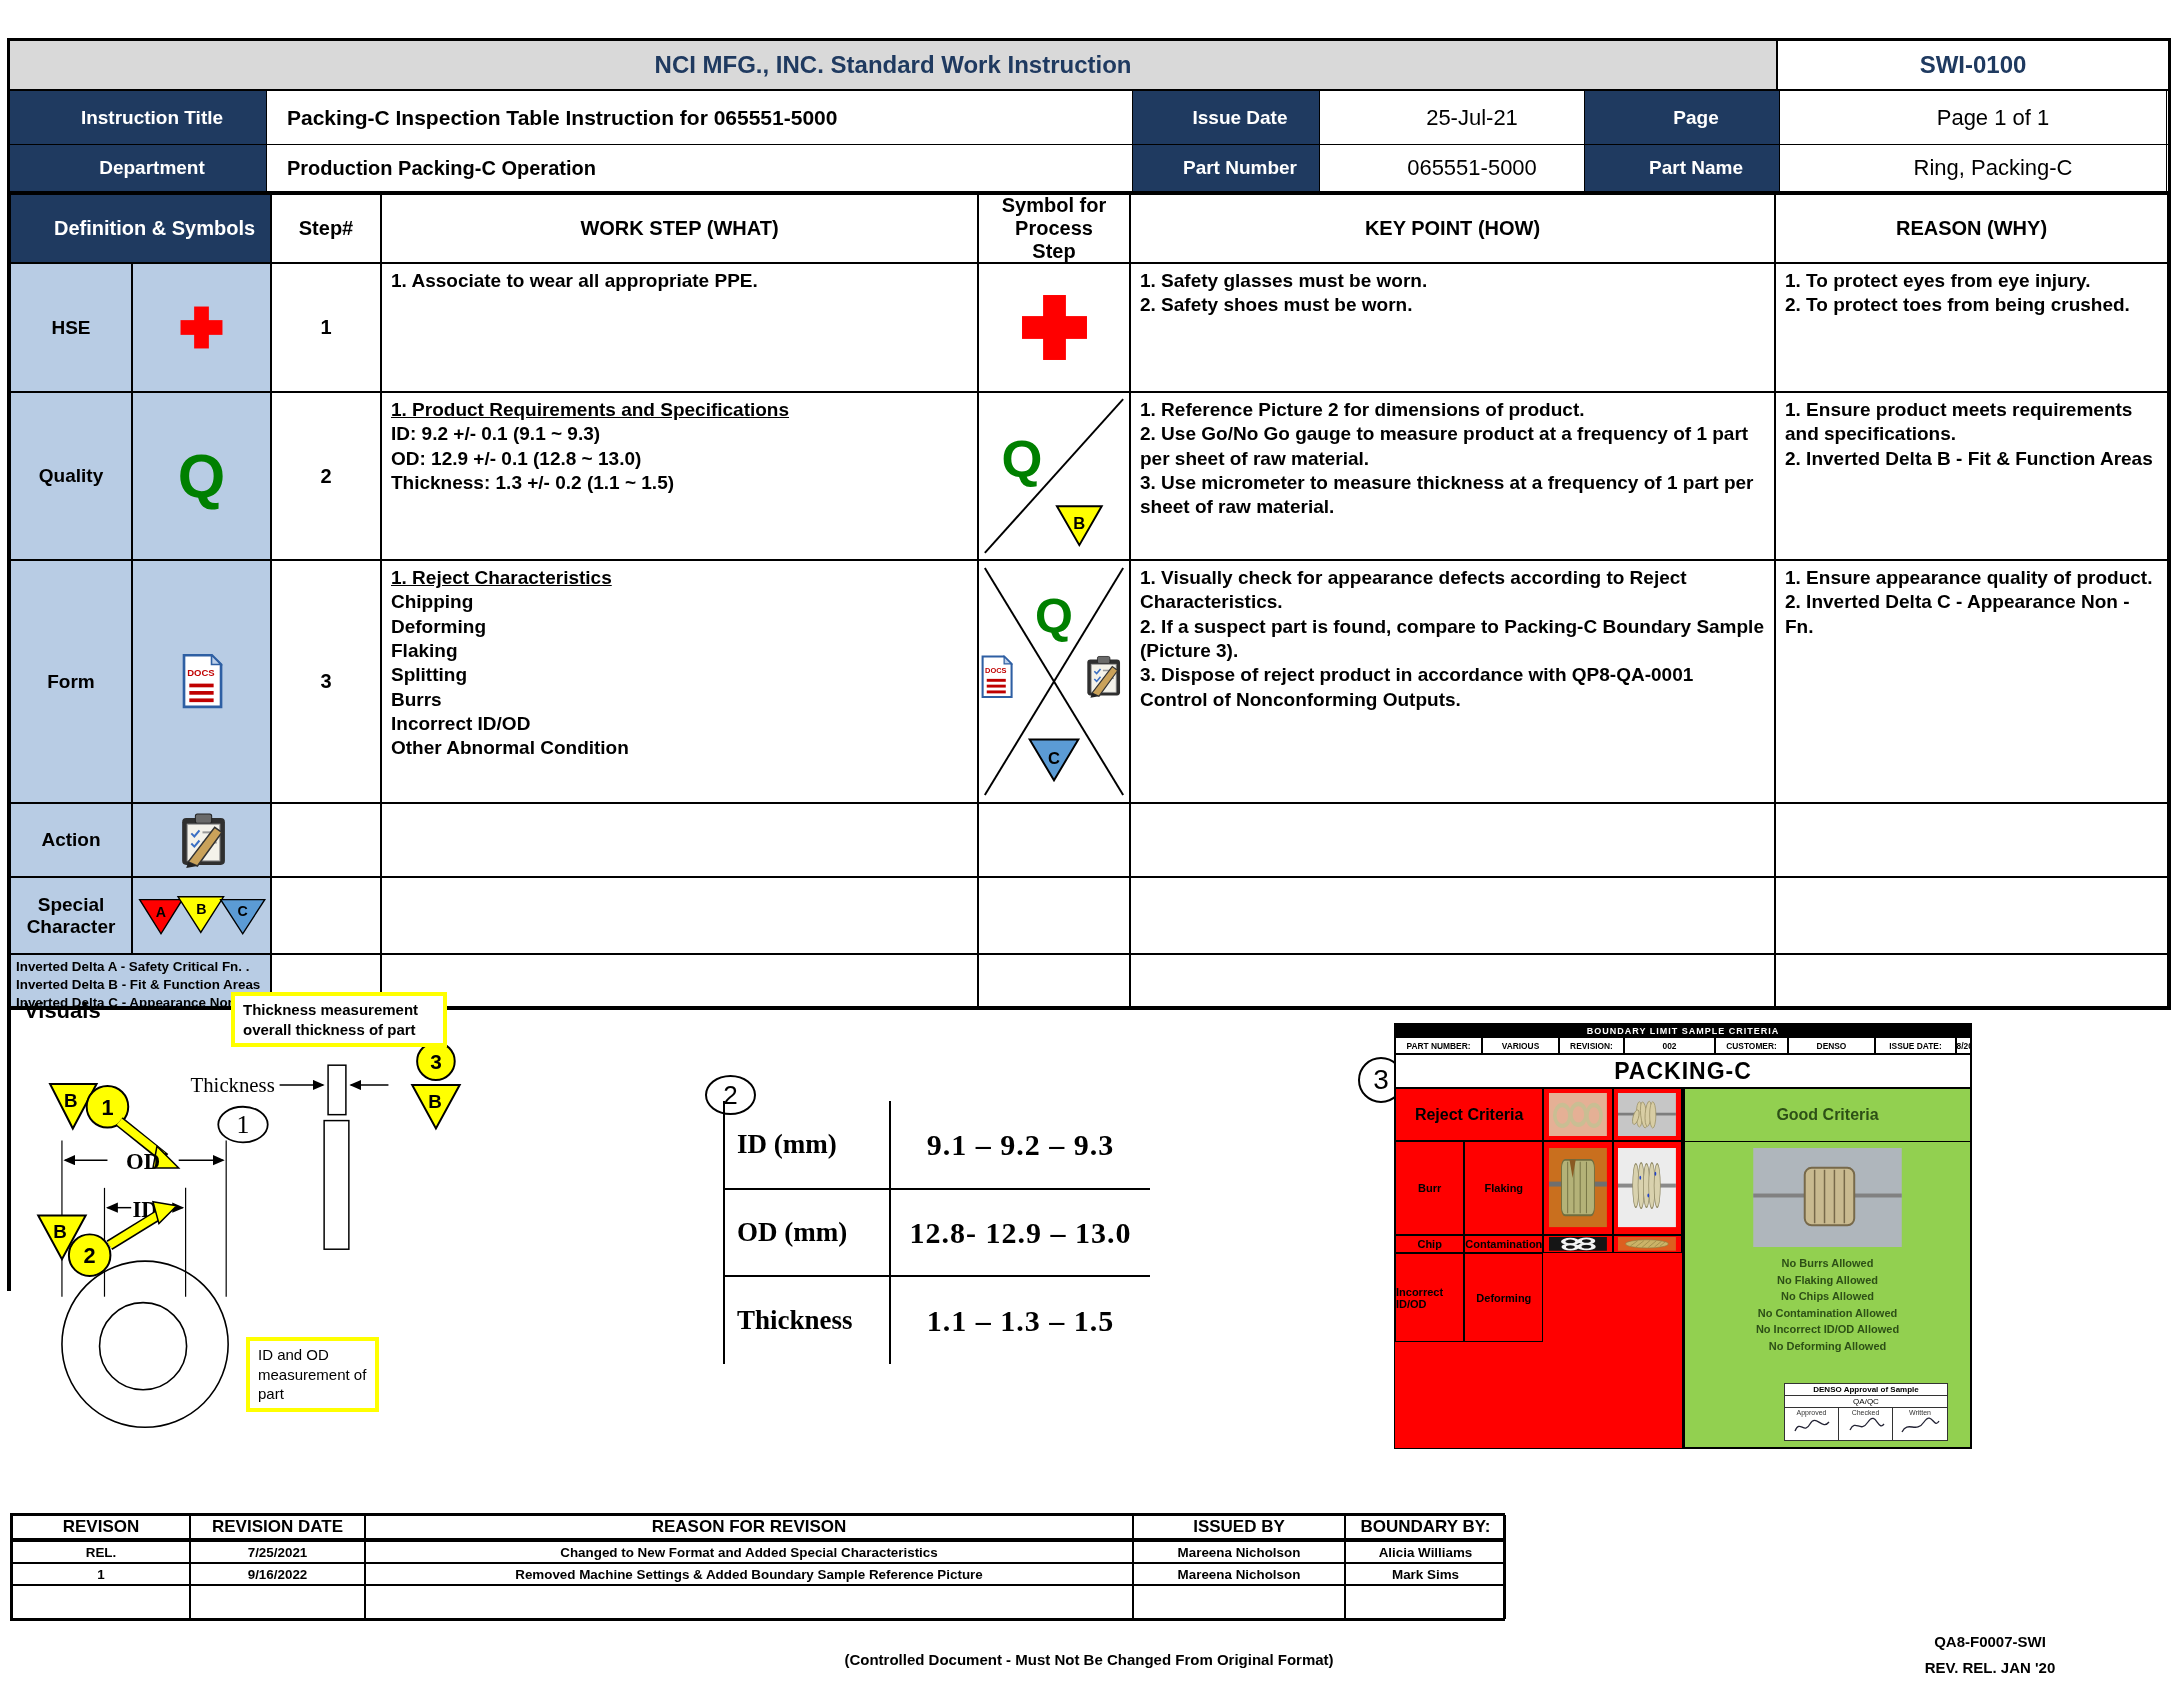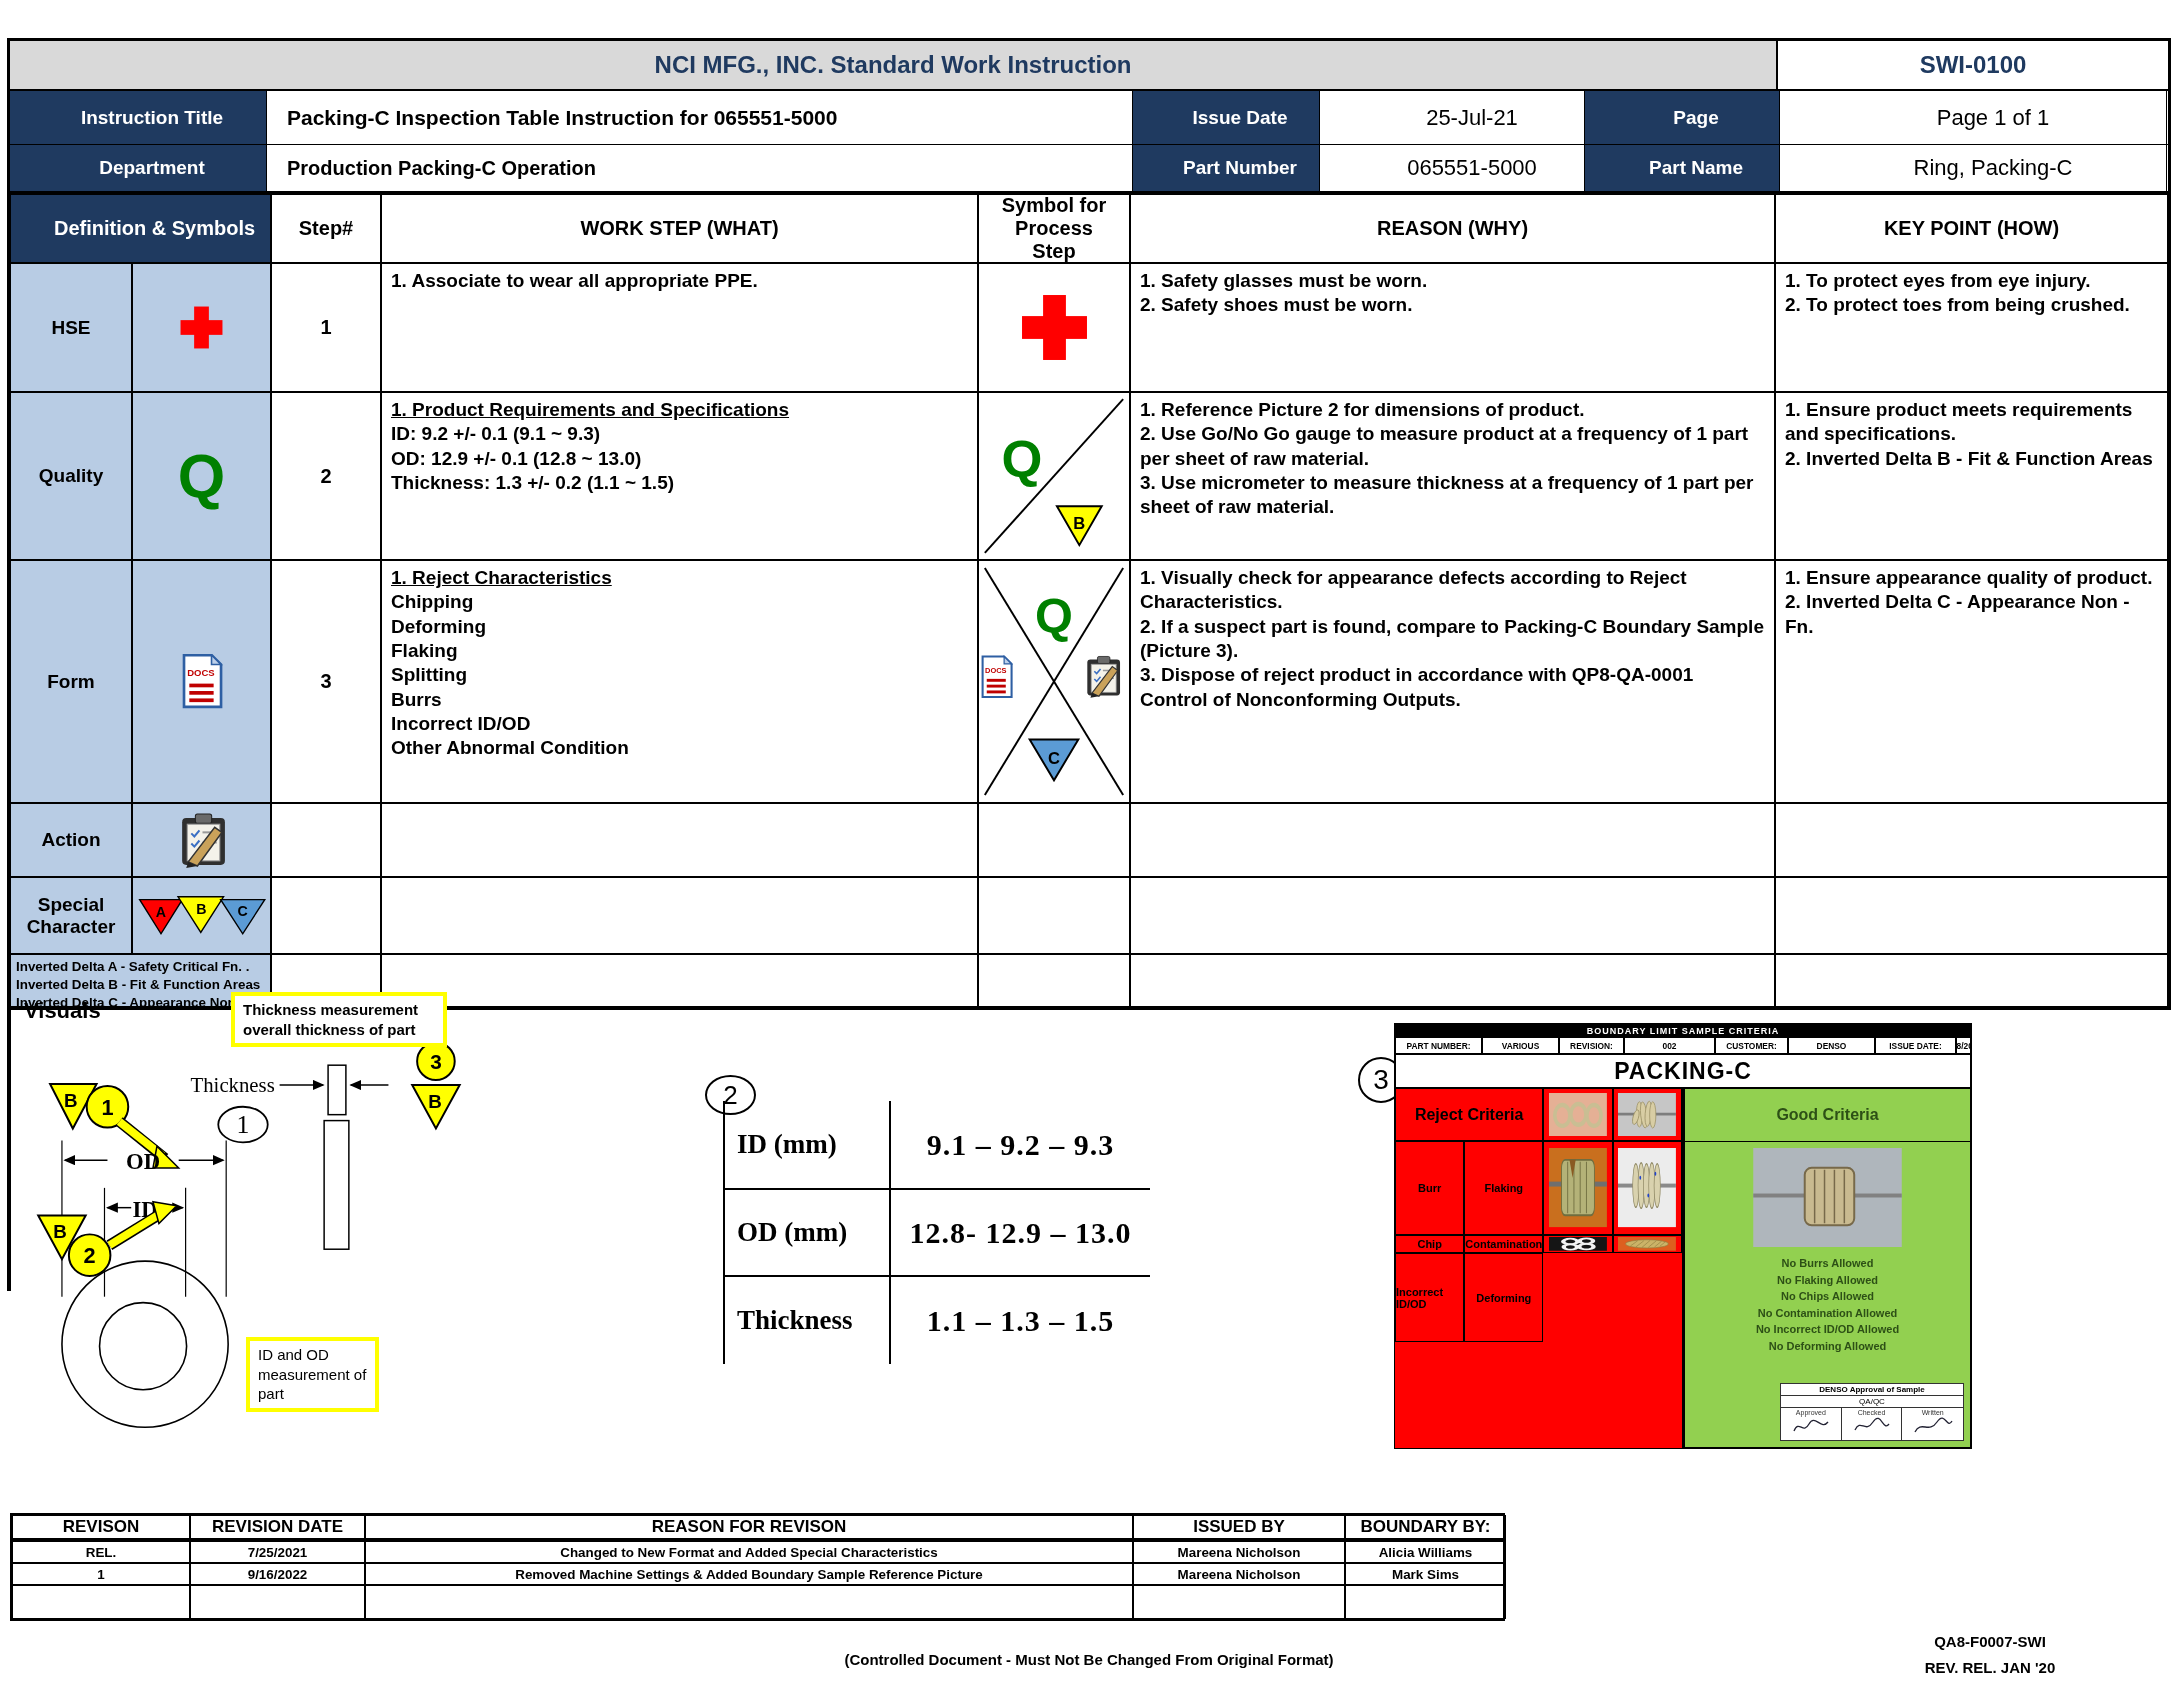"REASON (WHY)" div.c { order: before "KEY POINT (HOW)" -> after "KEY POINT (HOW)" }
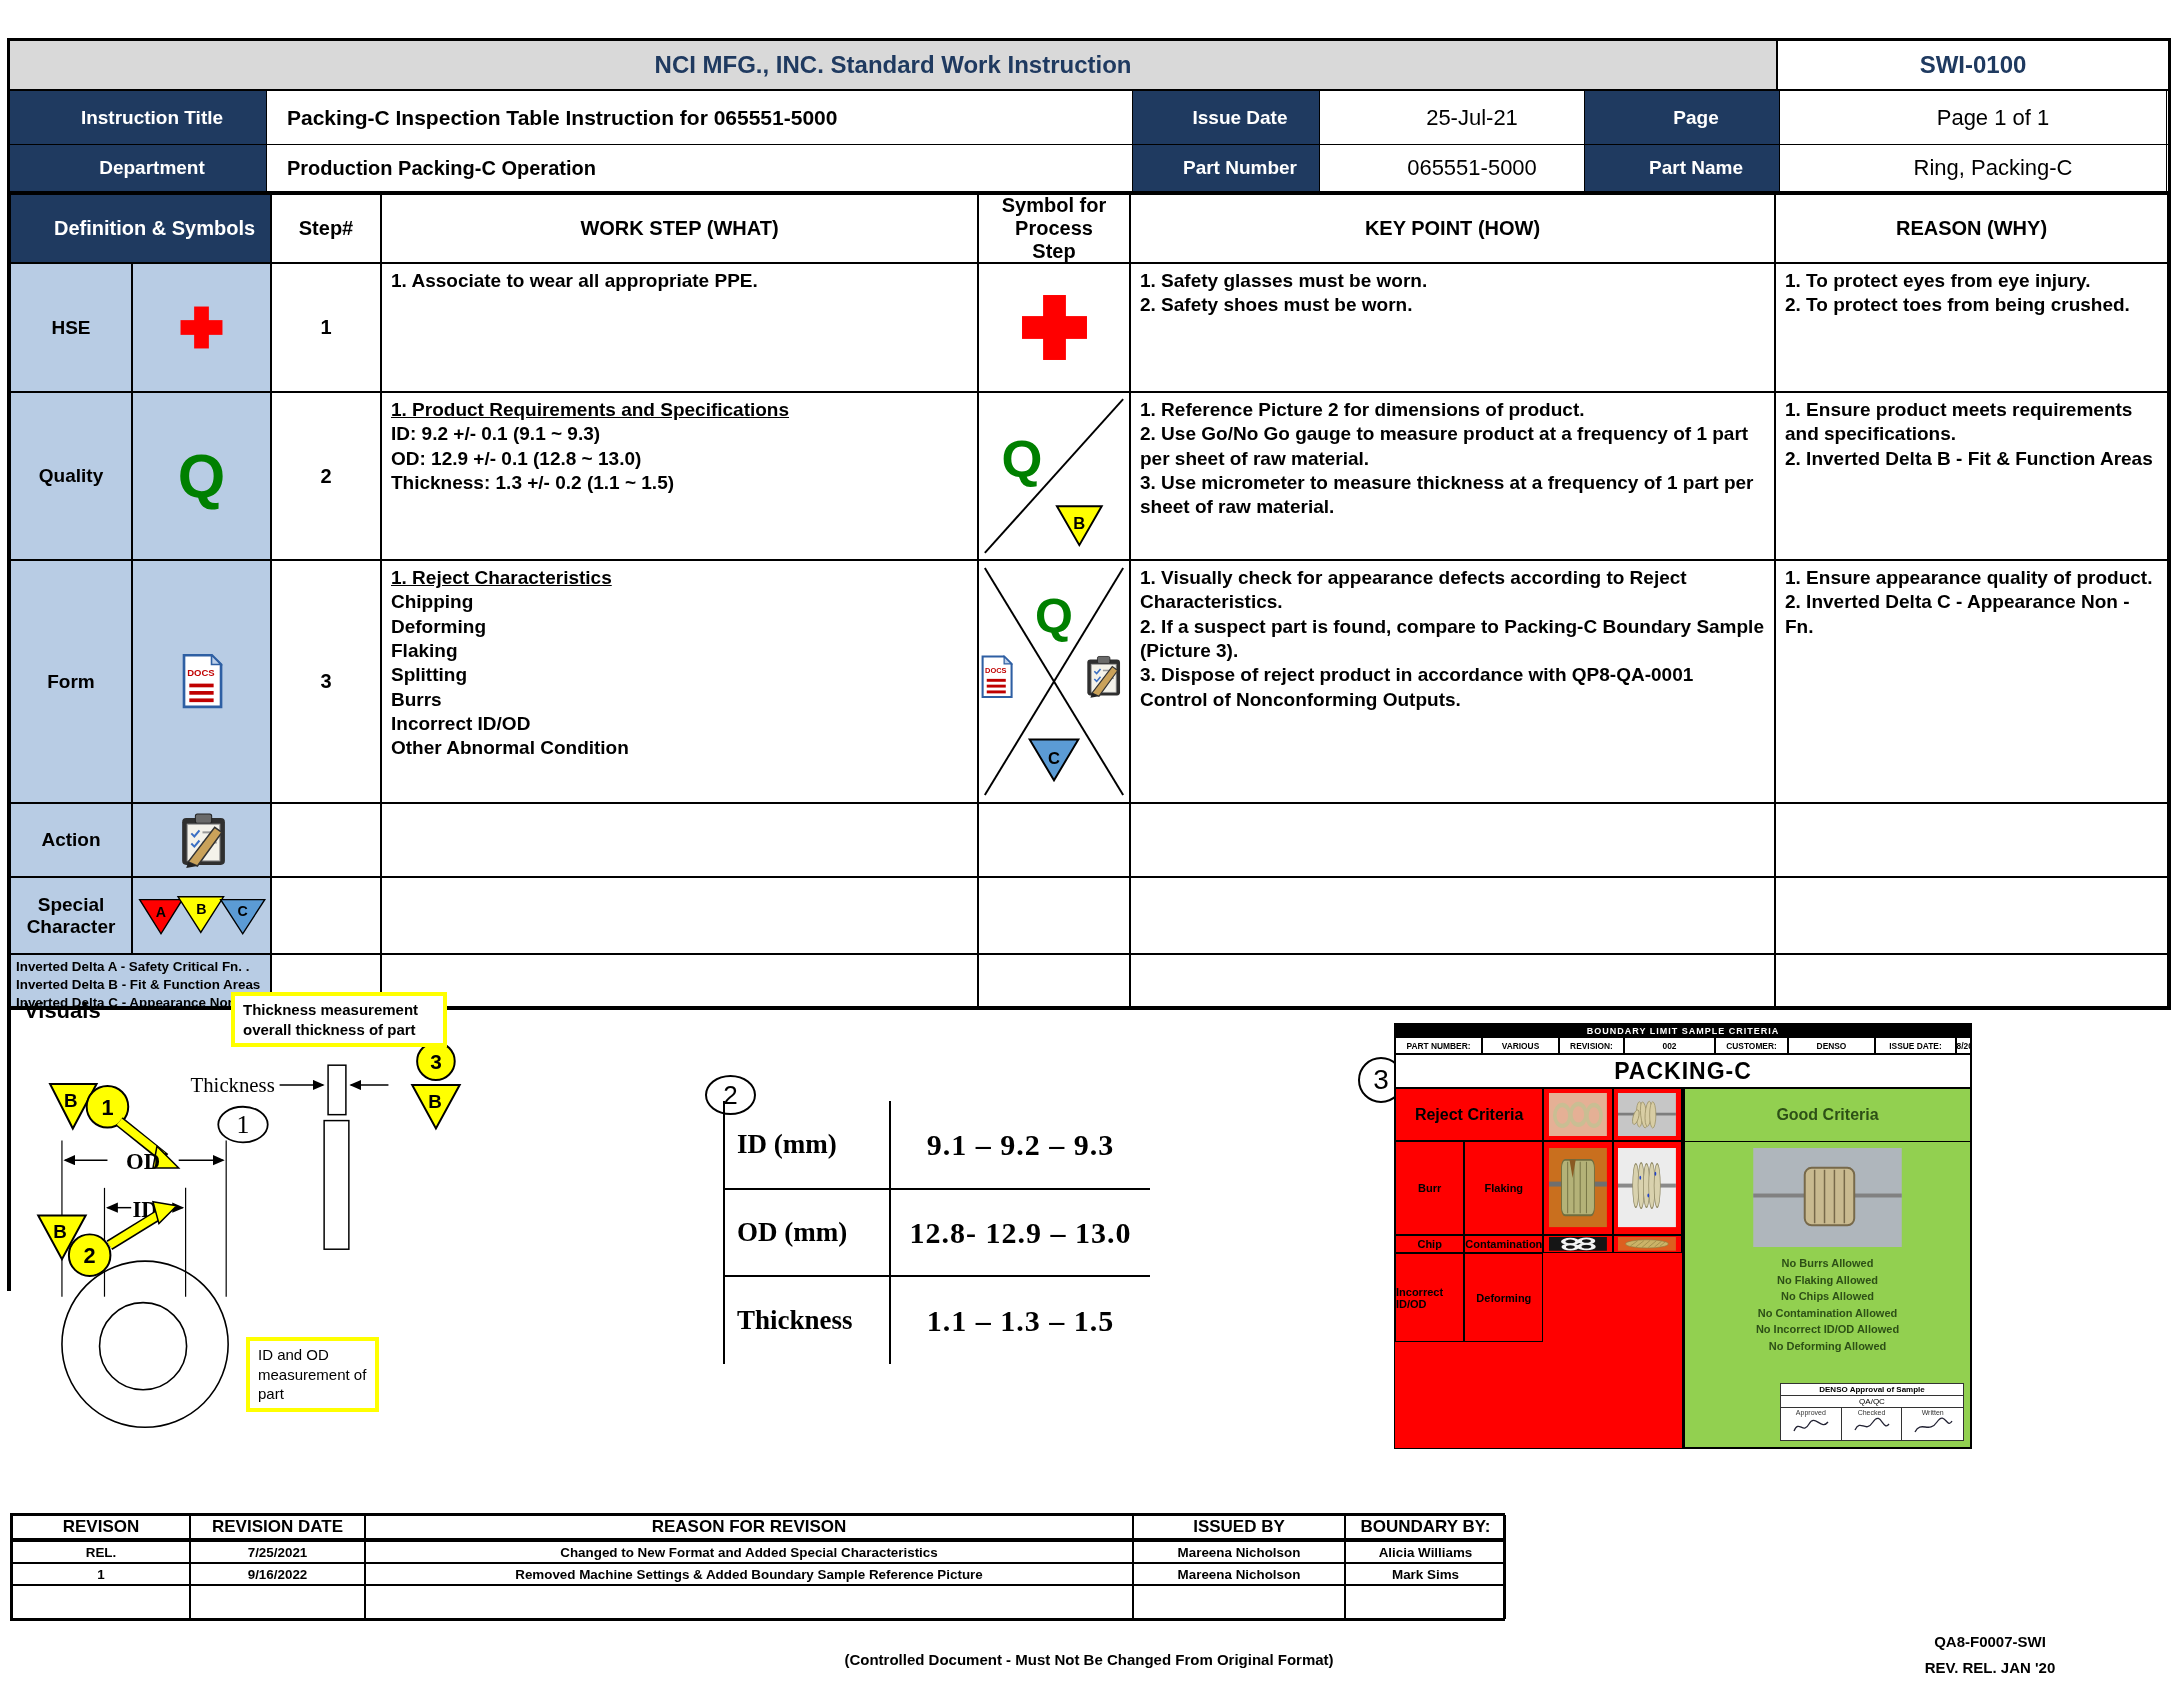"DENSO Approval of Sample" .b-approve { right: 6px -> 22px; width: 184px -> 164px }
